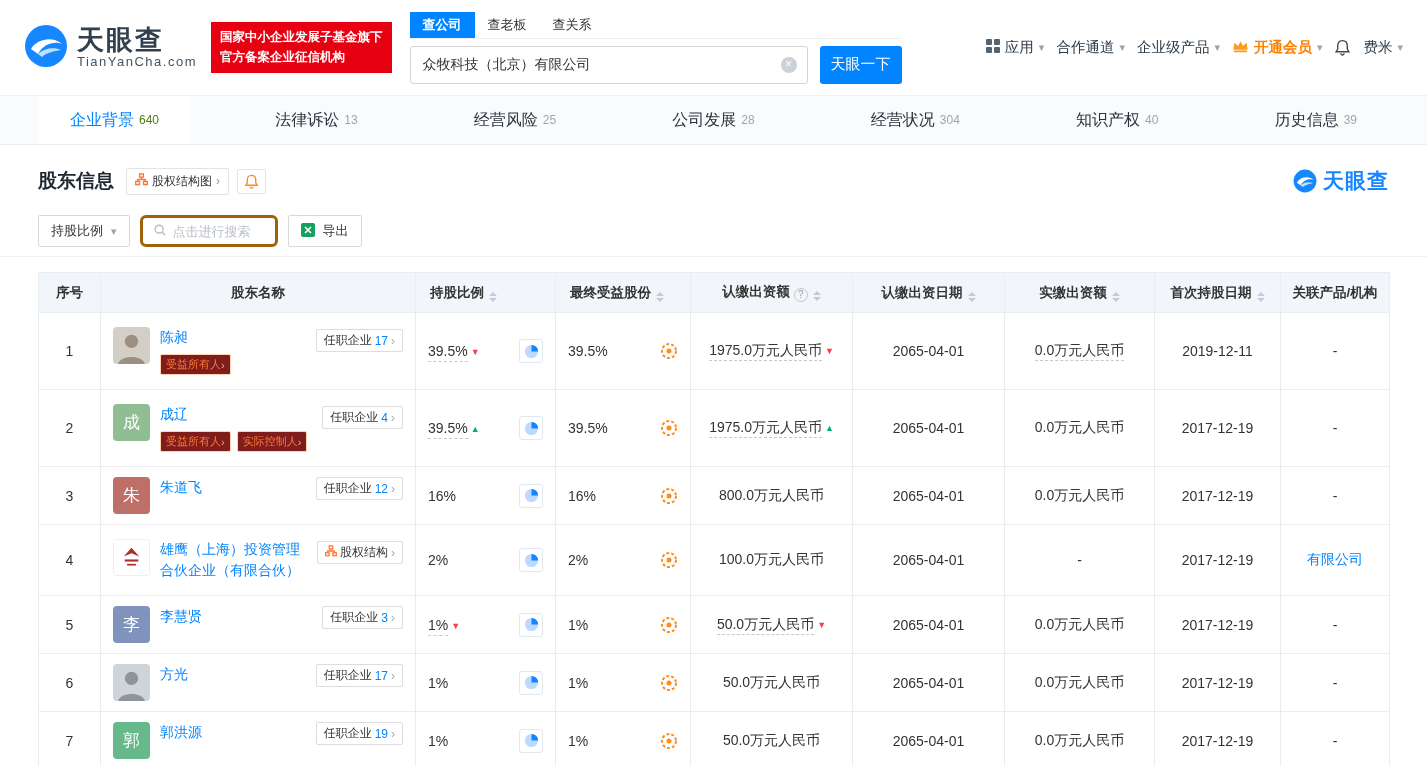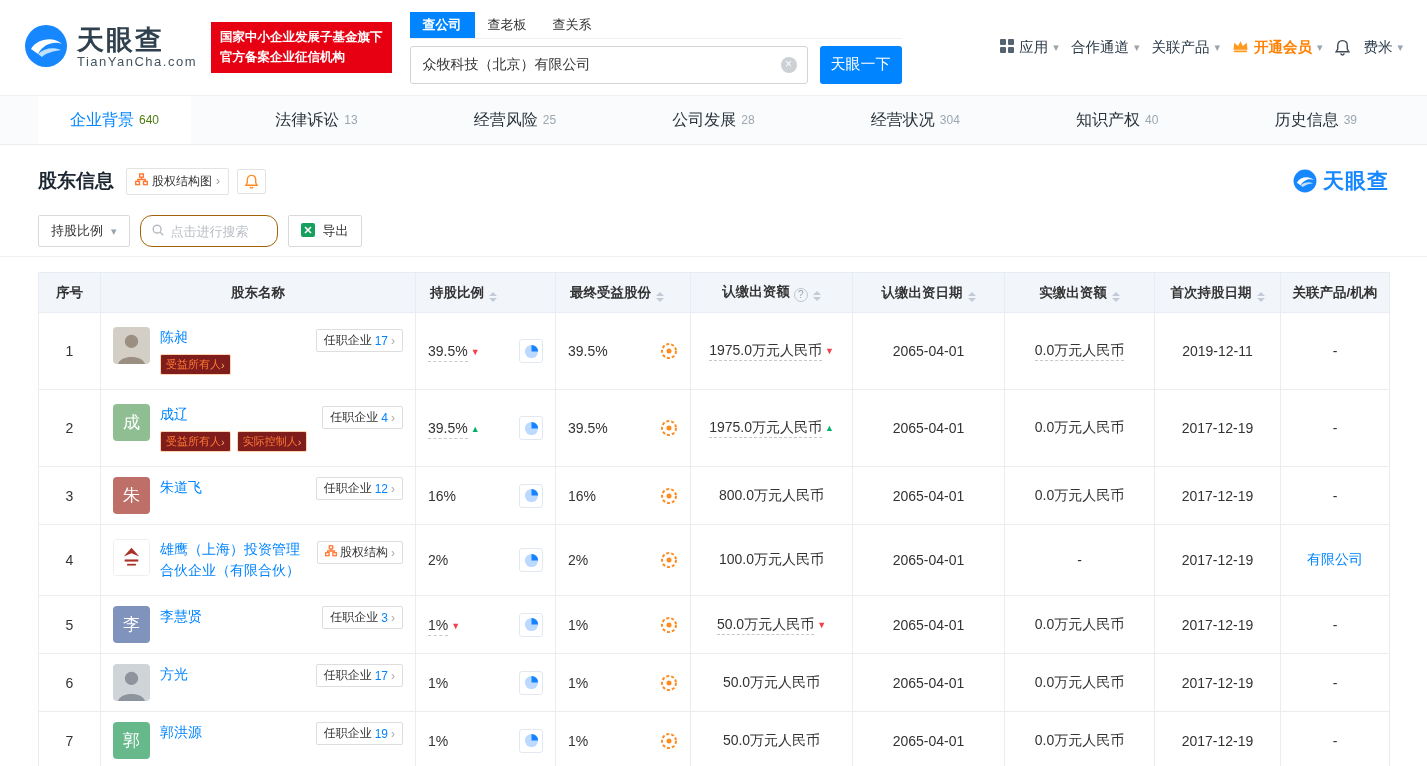"关联产品" i { text: 关联 -> 企业级 }
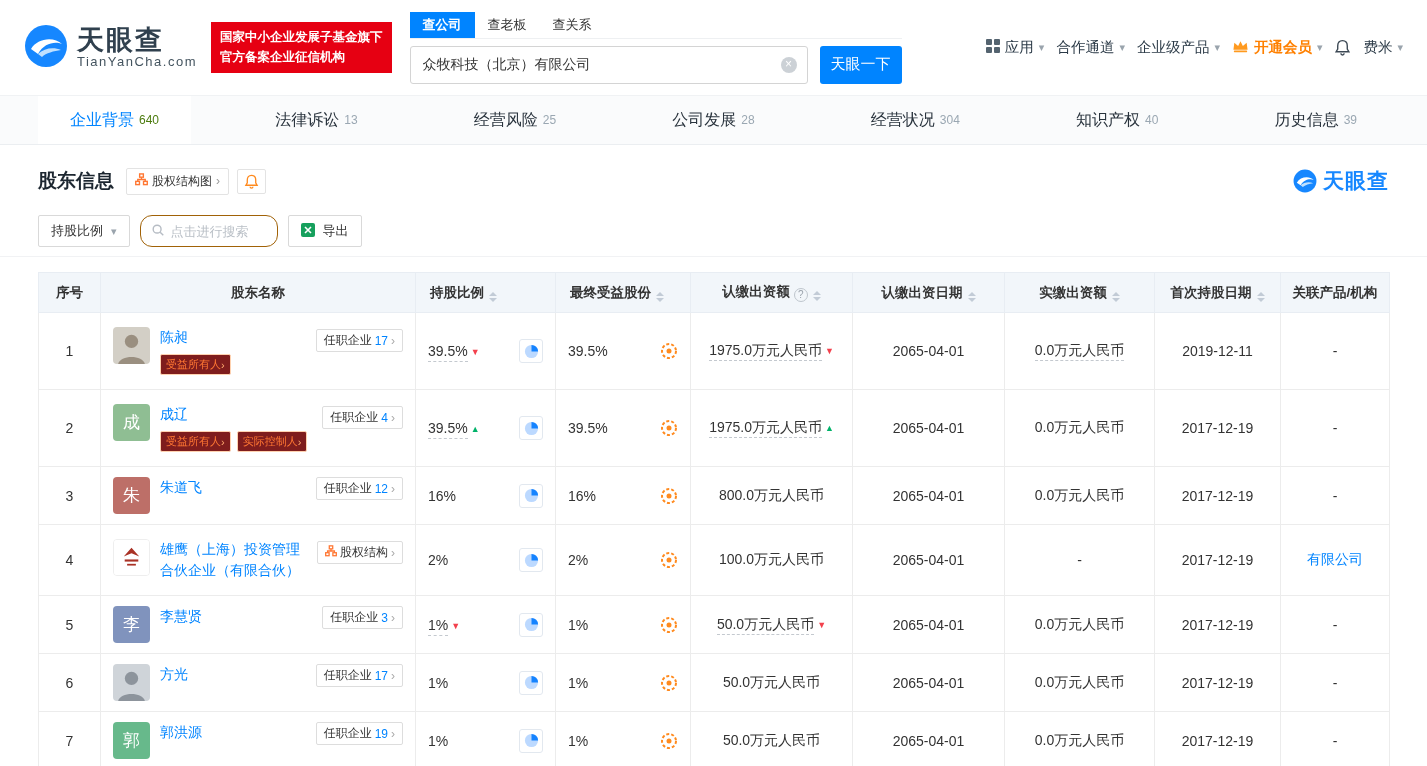"点击进行搜索" .ctl-search { border: 1px solid #a16207 -> 3px solid #a16207; border-radius: 12px -> 6px }
